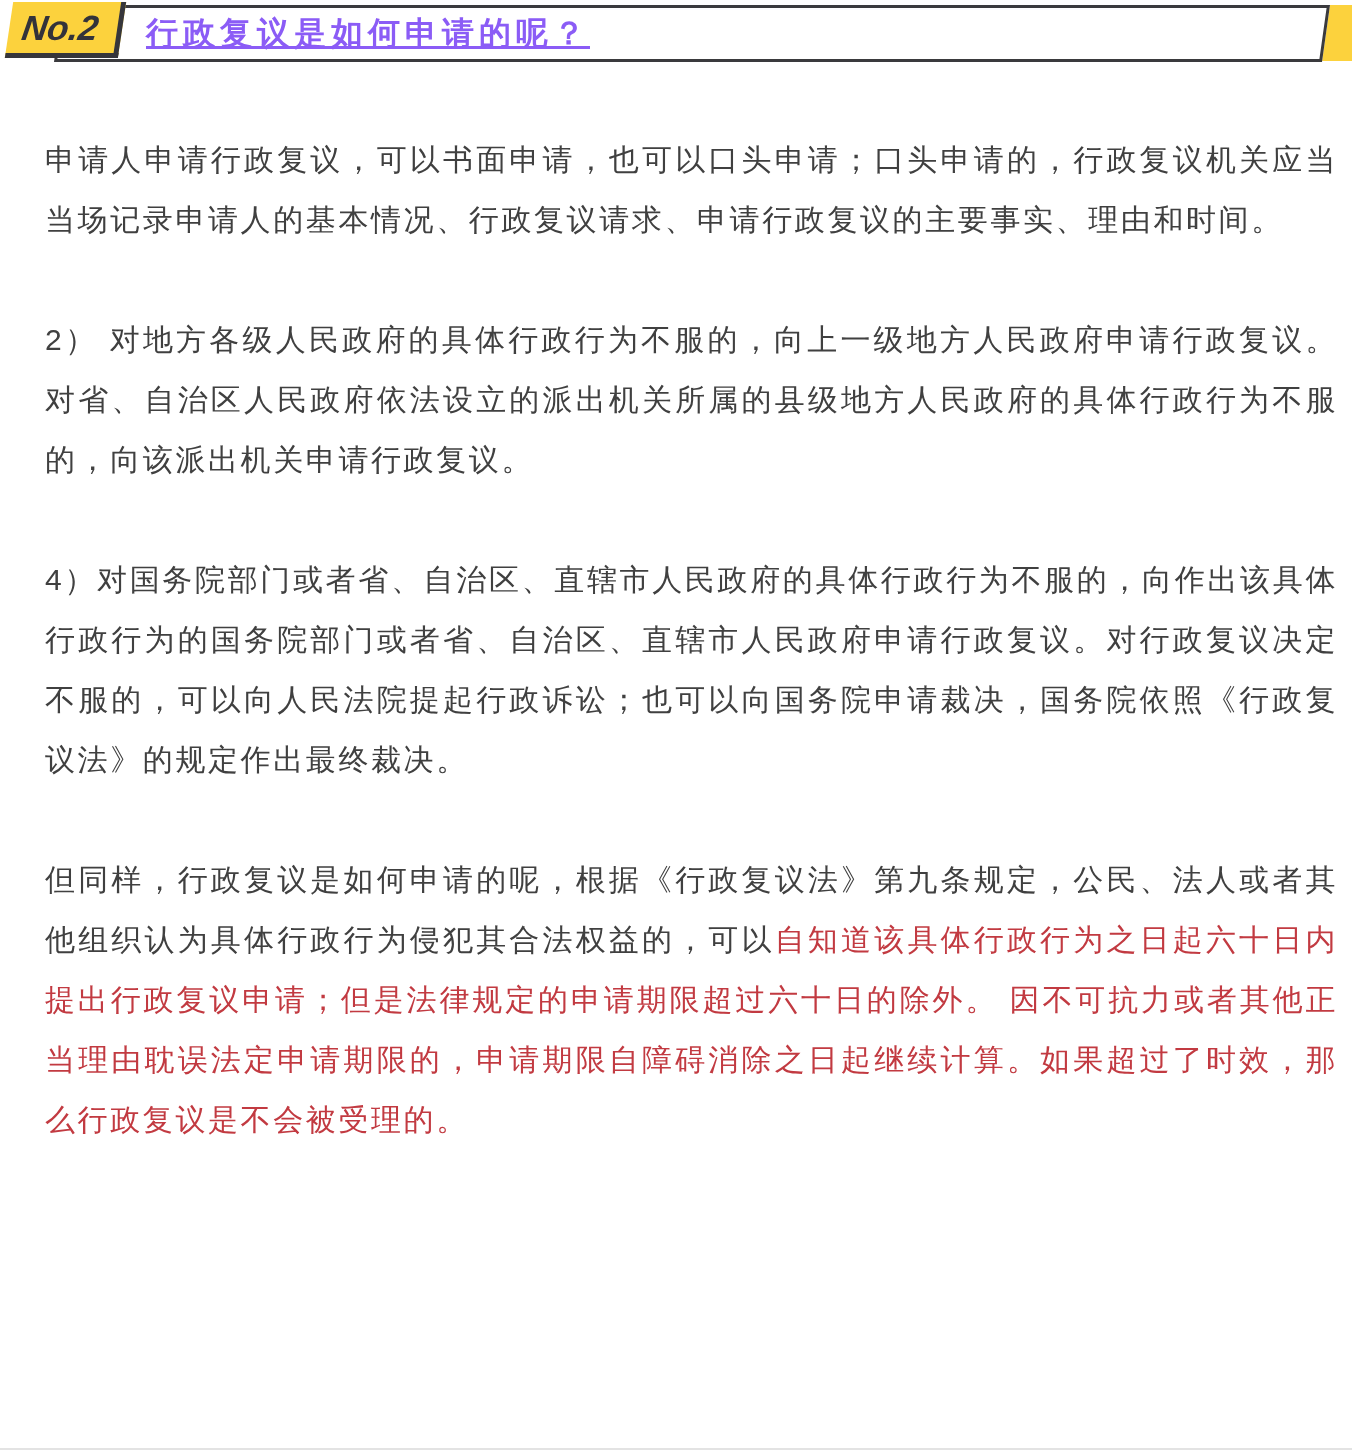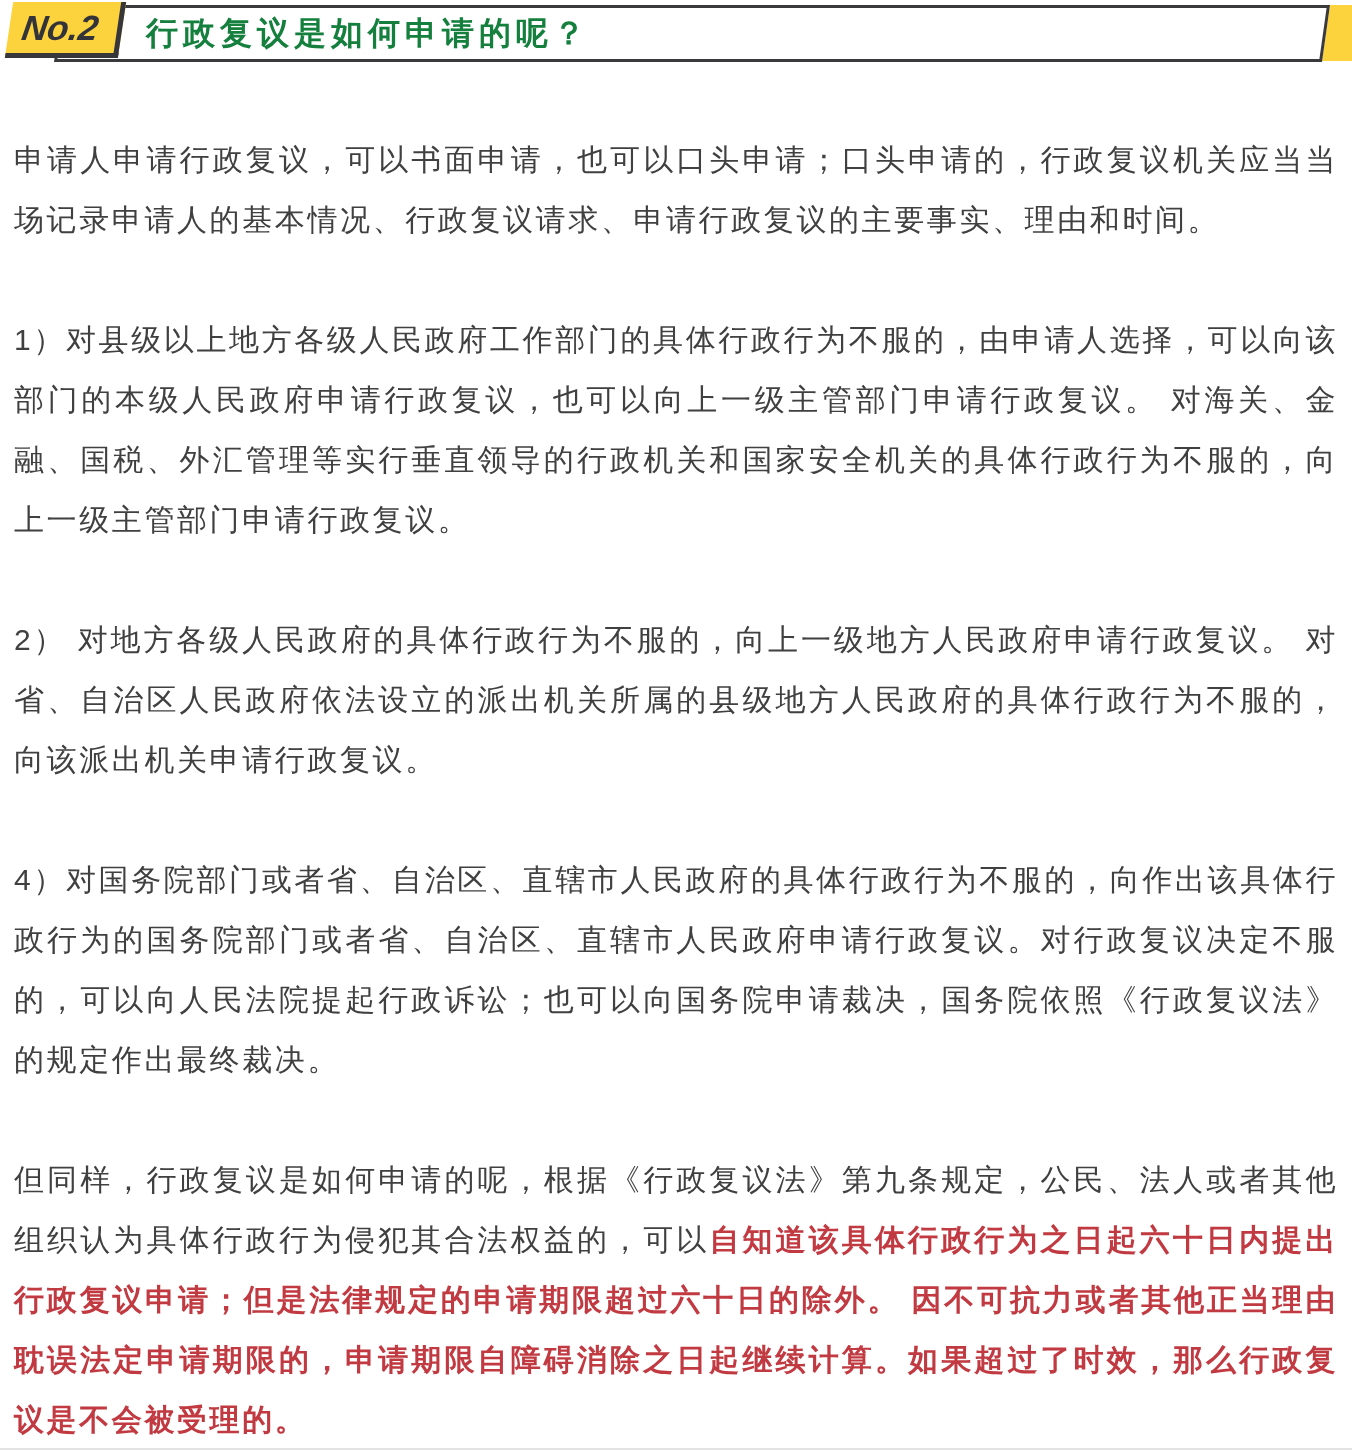"行政复议是如何申请的呢？" .page-title { color: #15803d -> #8b5cf6; text-decoration: none -> underline }
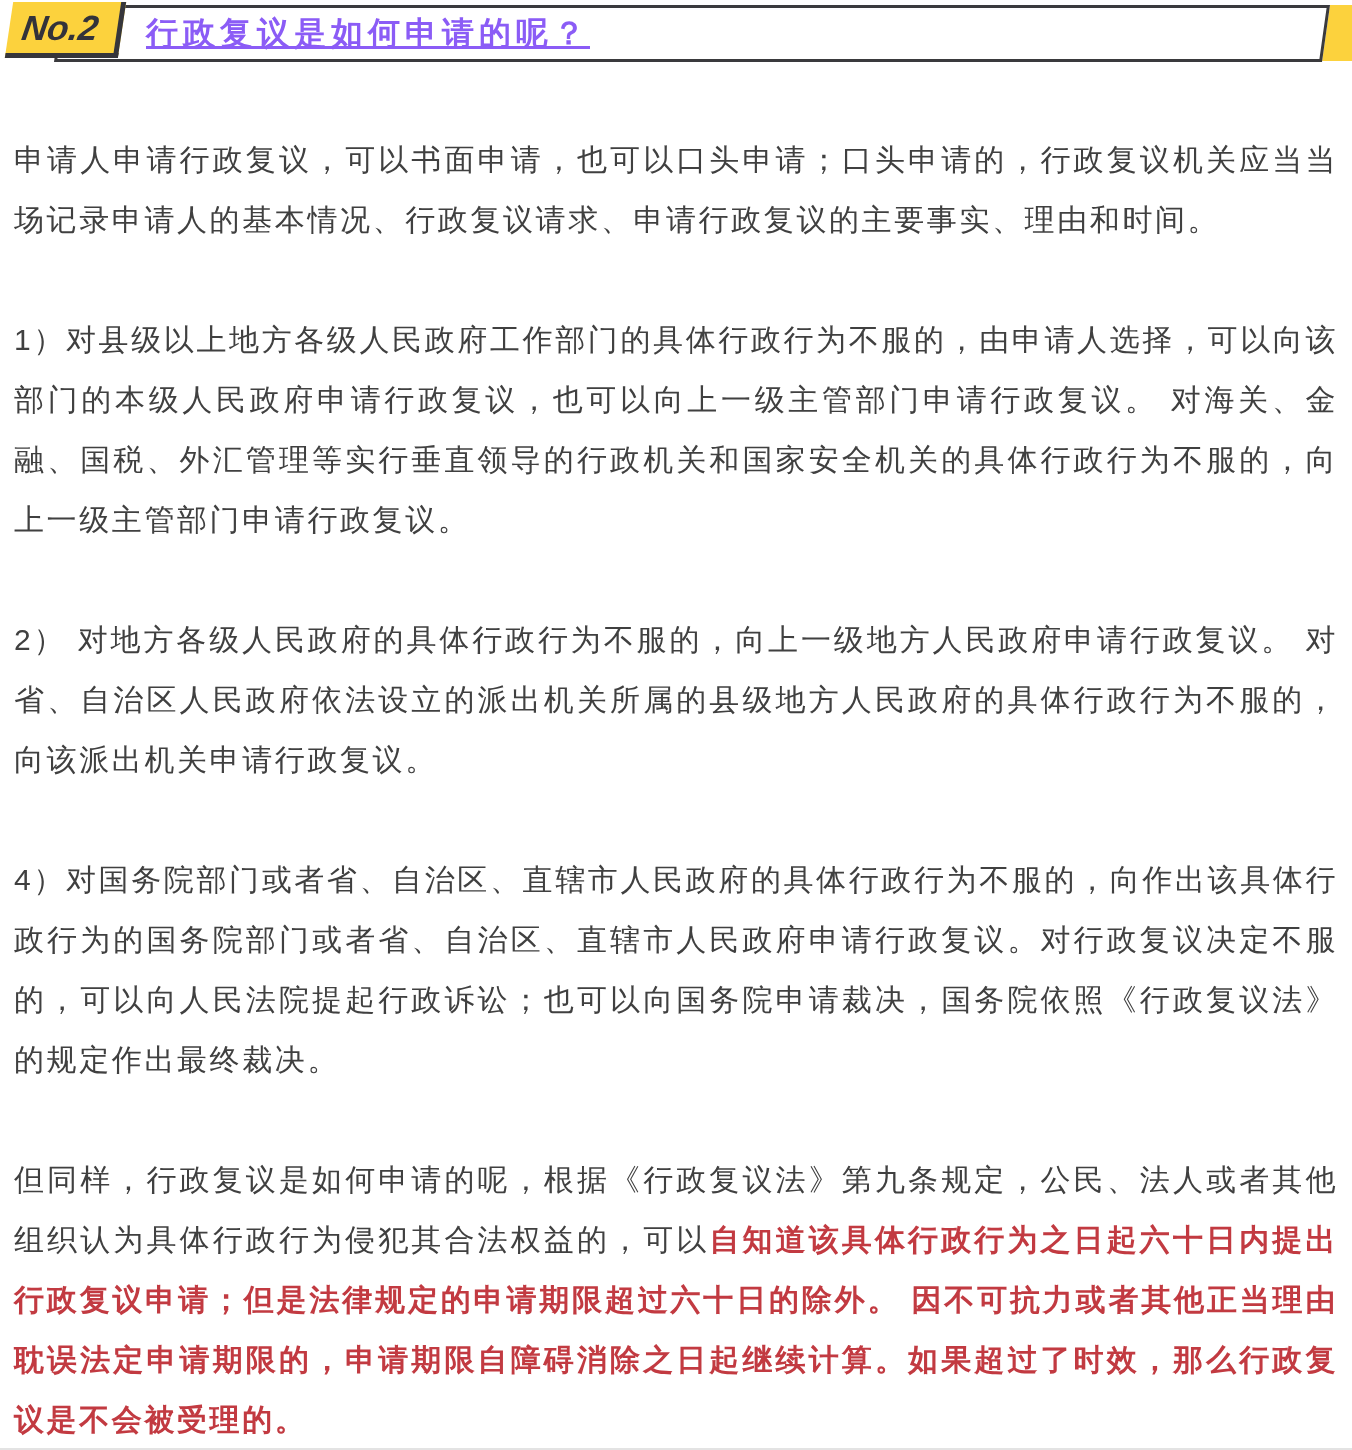"申请人申请行政复议，可以书面申请，也可以口头申请；口头申请的，行政复议机关应当当" .article { margin-left: none -> 31px }
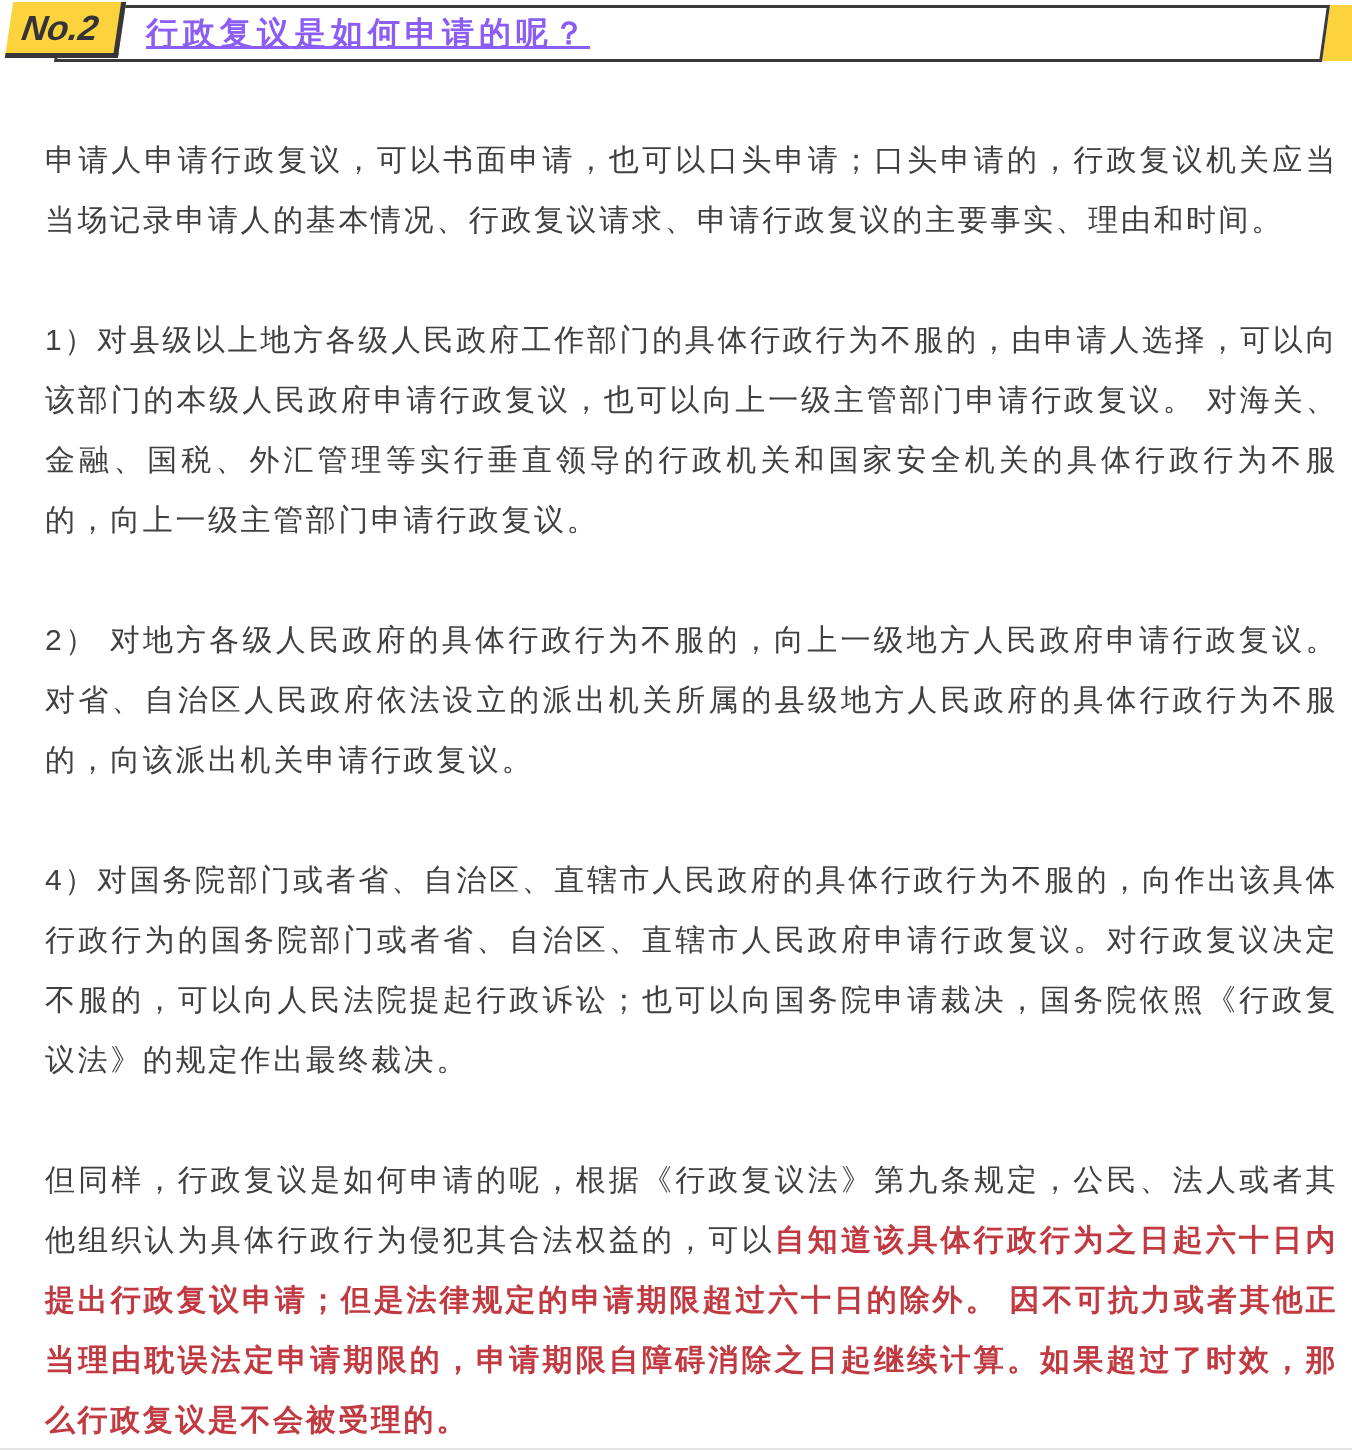"1）对县级以上地方各级人民政府工作部门的具体行政行为不服的，由申请人选择，可以向" p { html: <p><span>1）对县级以上地方各级人民政府工作部门的具体行政行为不服的，由申请人选择，可以向该部门的本级人民政府申请行政复议，也可以向上一级主管部门申请行政复议。 对海关、金融、国税、外汇管理等实行垂直领导的行政机关和国家安全机关的具体行政行为不服的，向上一级主管部门申请行政复议。</span><span></span></p> -> none }
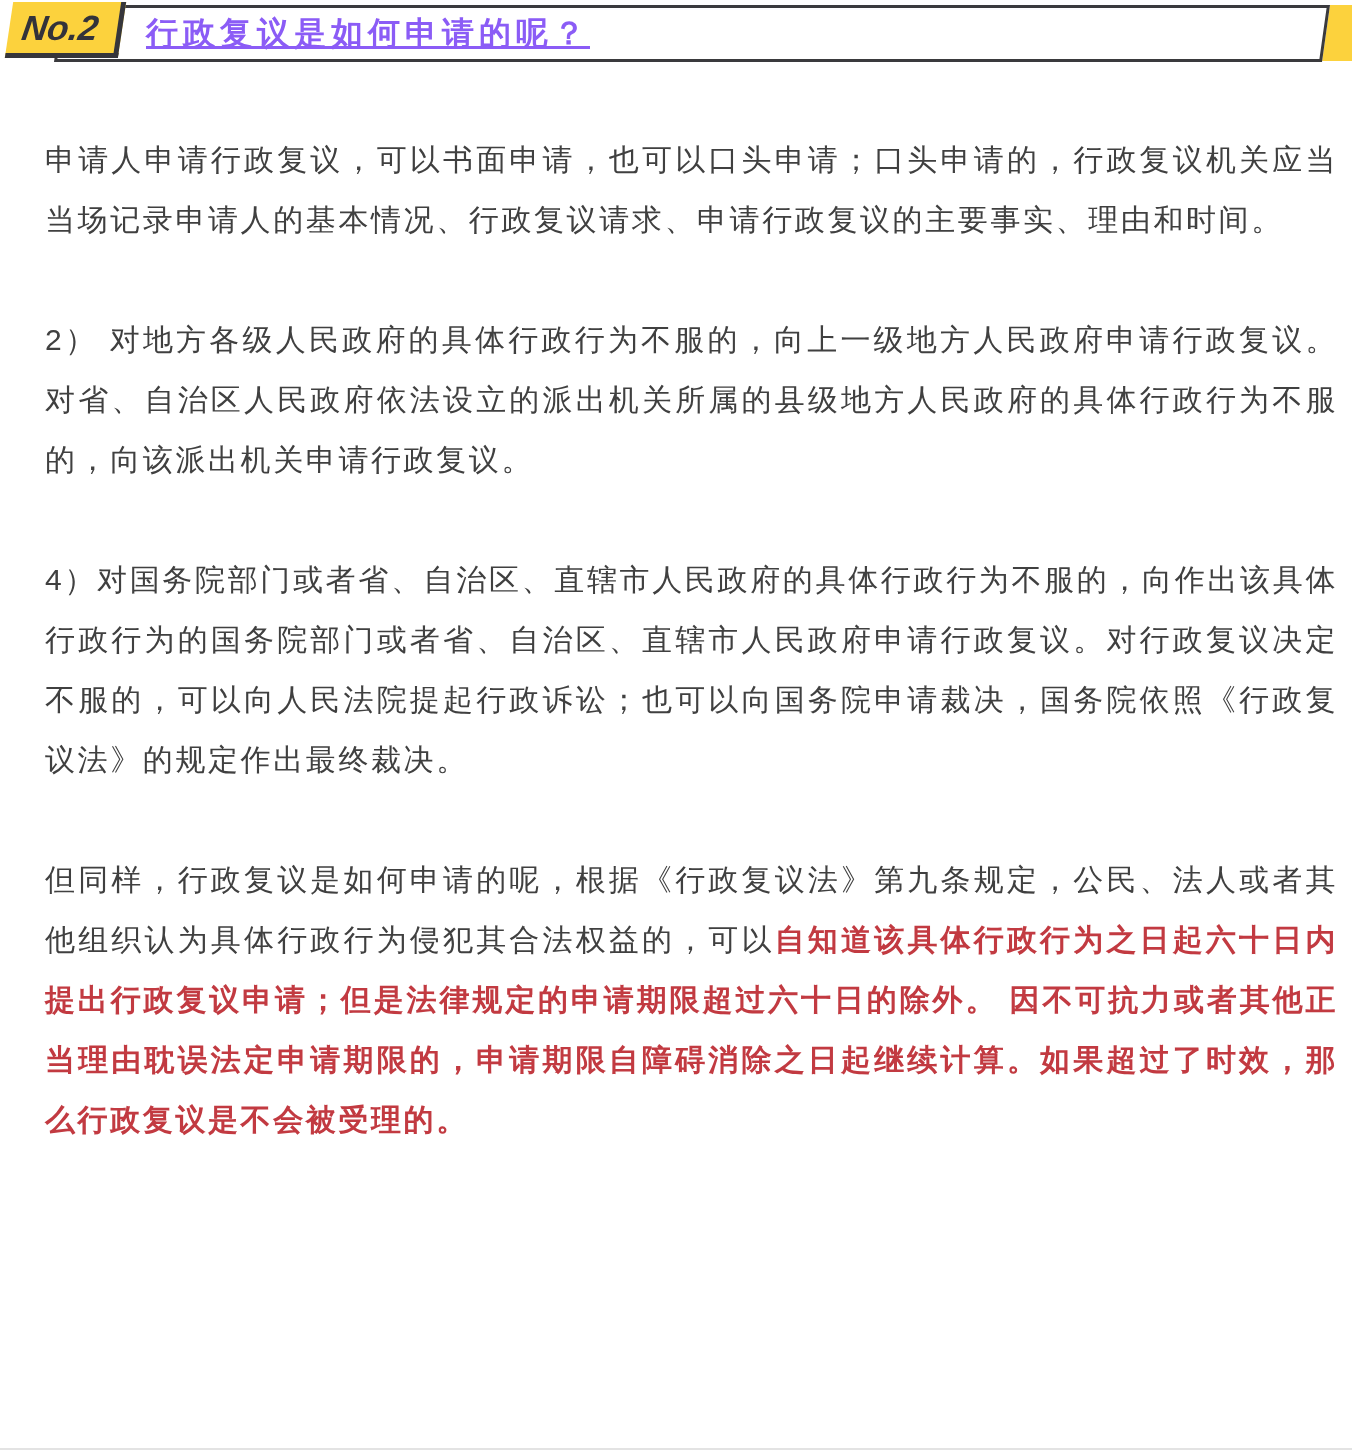"自知道该具体行政行为之日起六十日内提出行政复议申请；但是法律规定的申请期限超过六" .hl { font-weight: bold -> normal }
